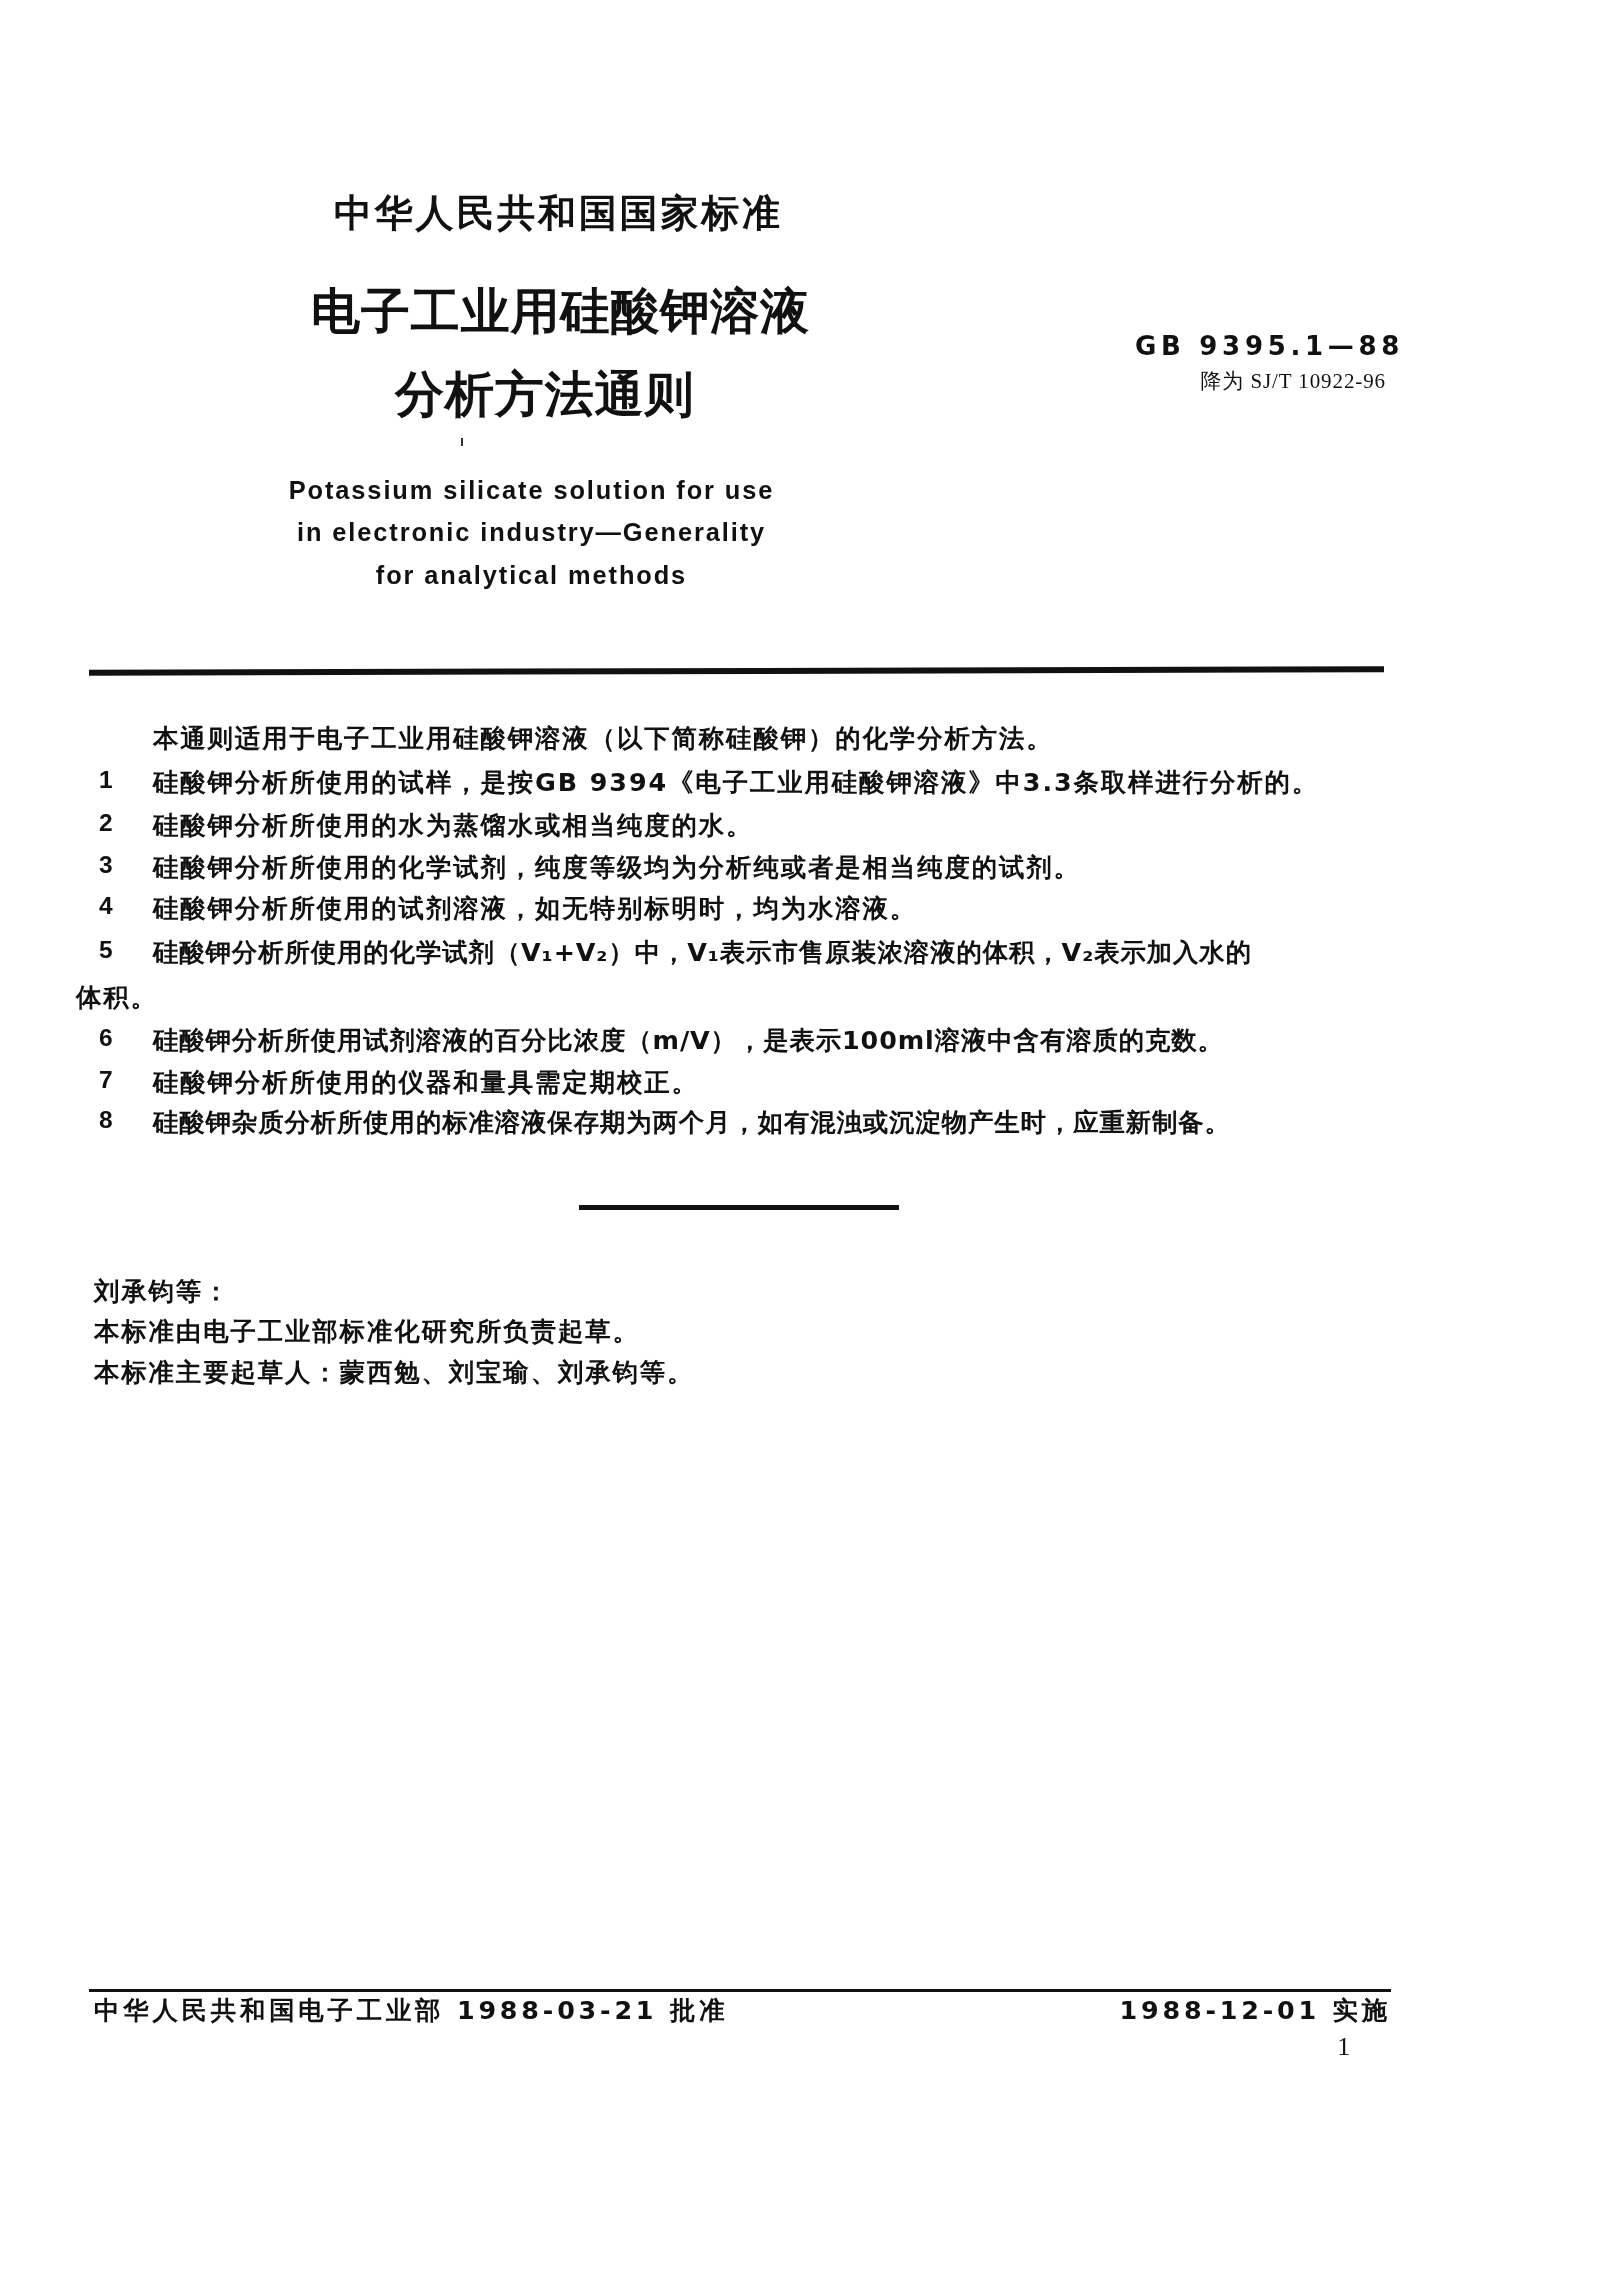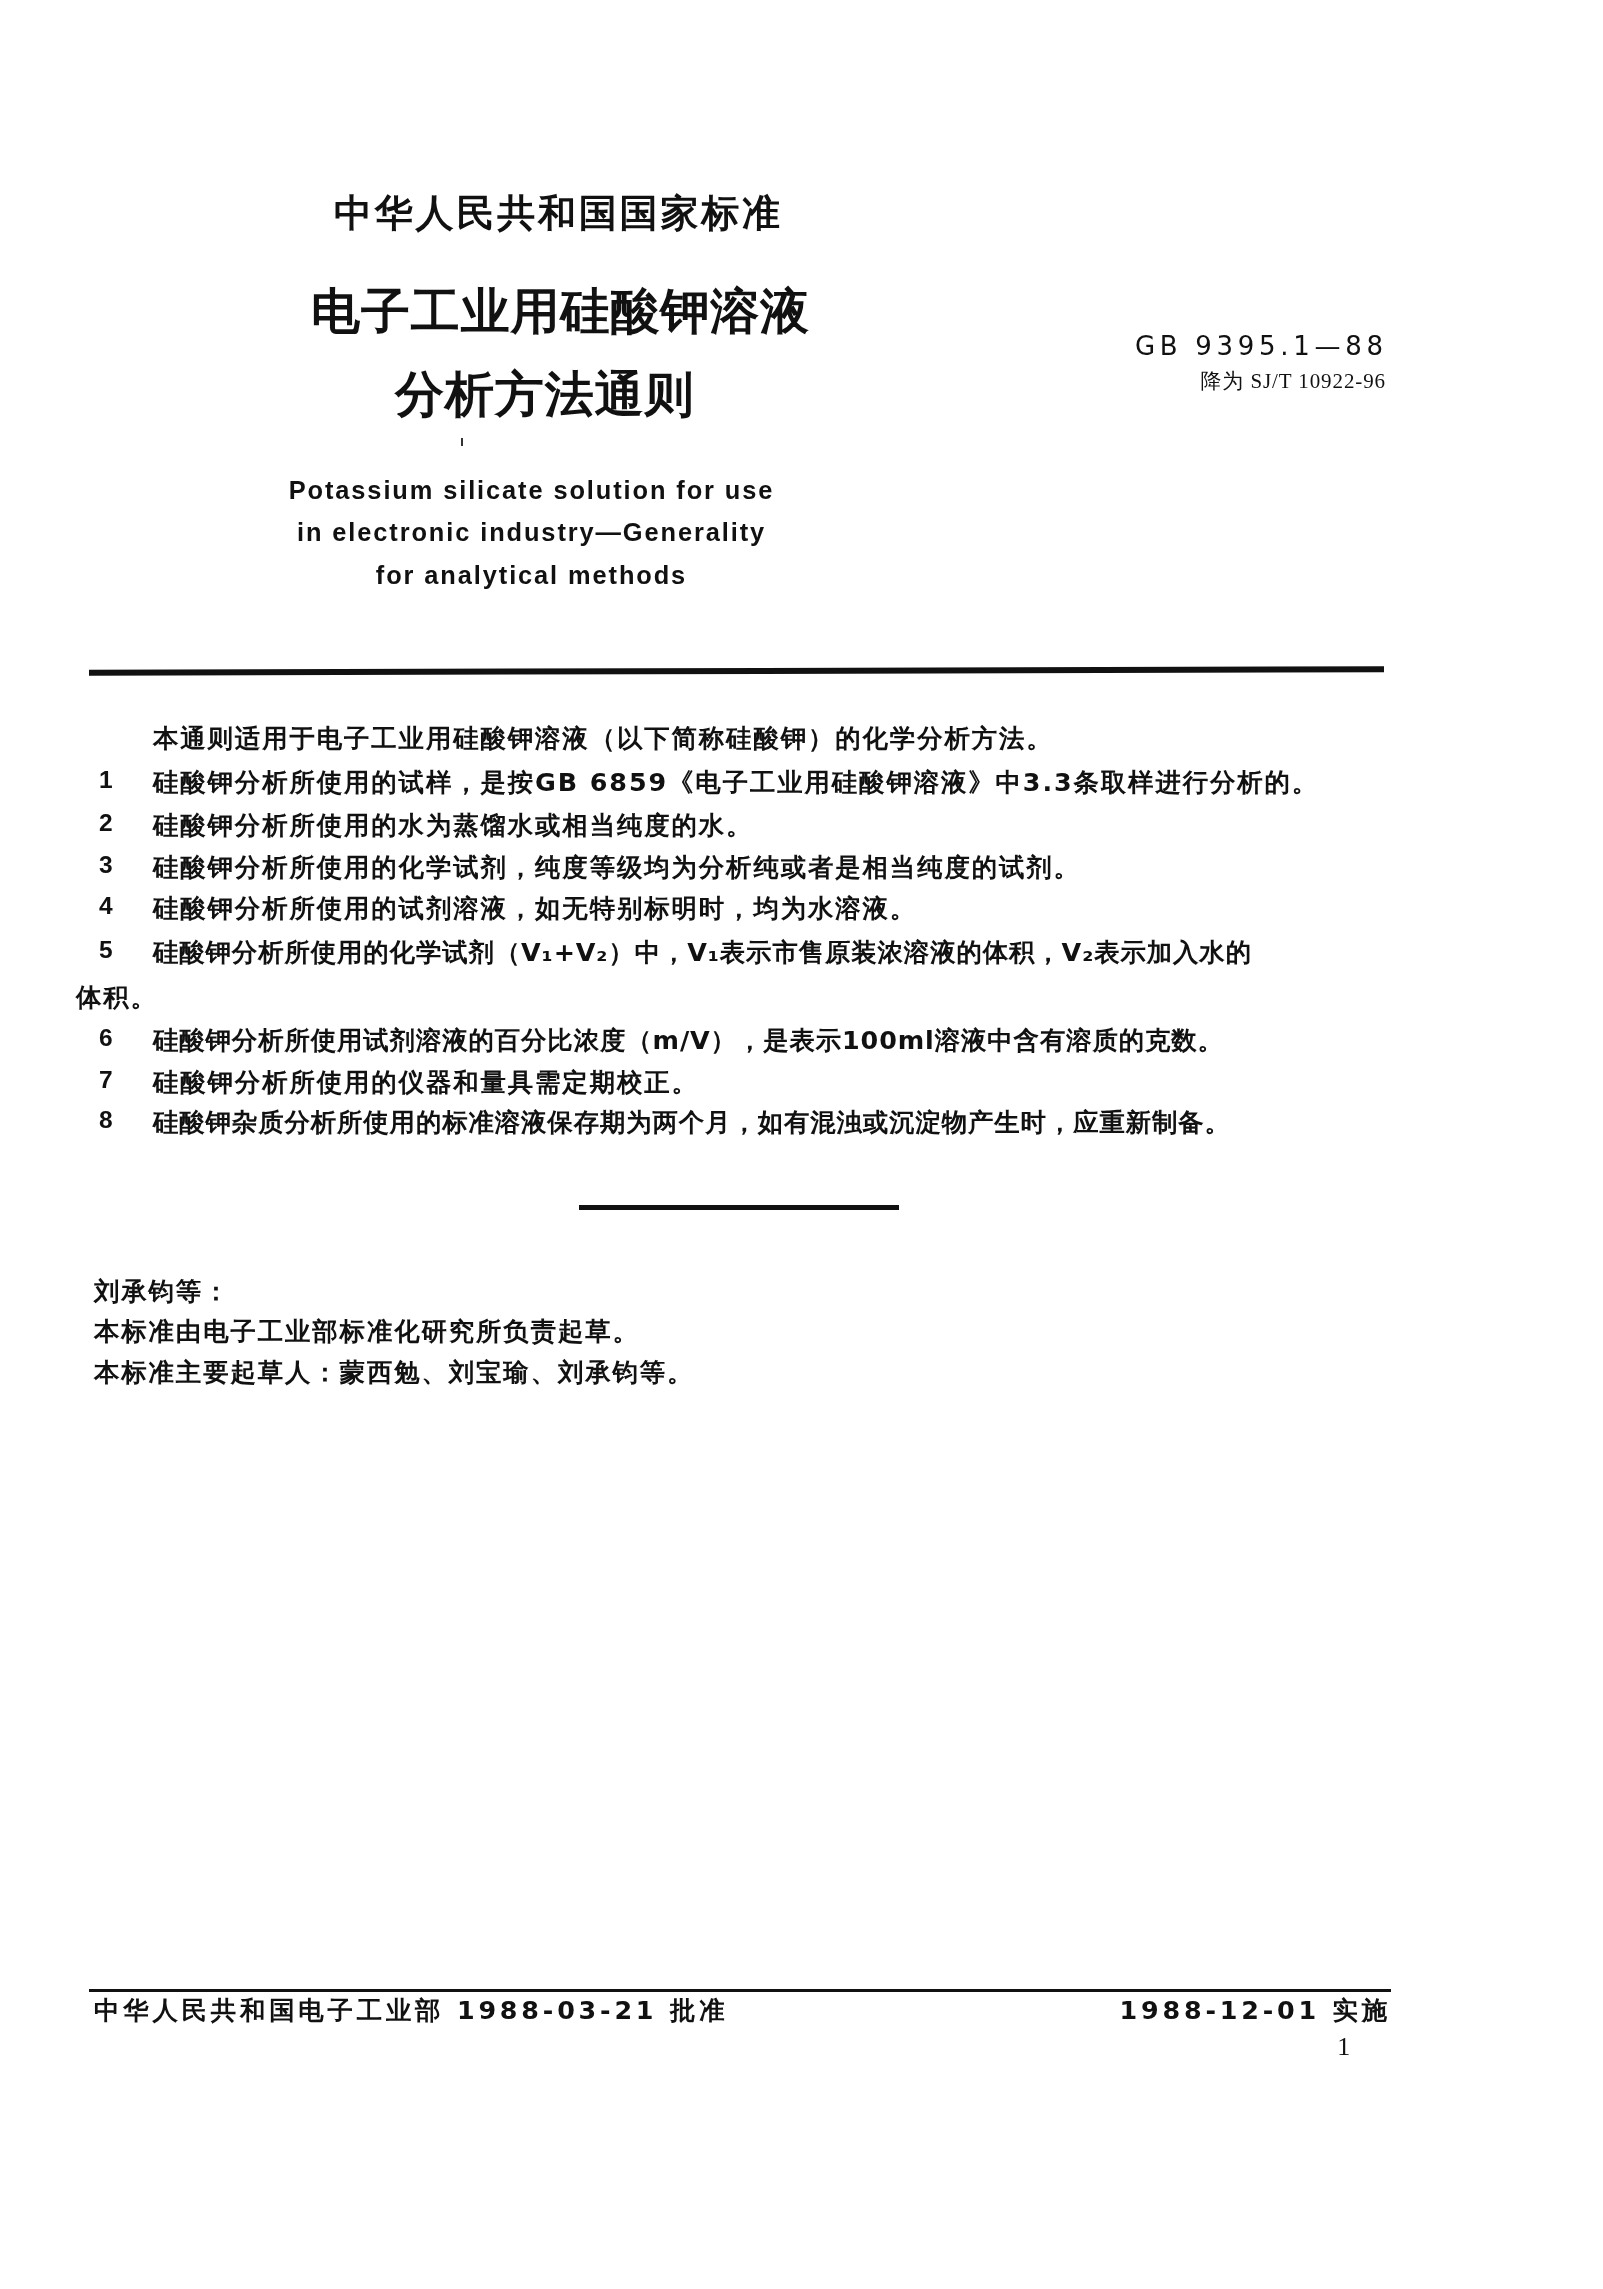"GB 9395.1—88" .gb-code { font-weight: normal -> bold }
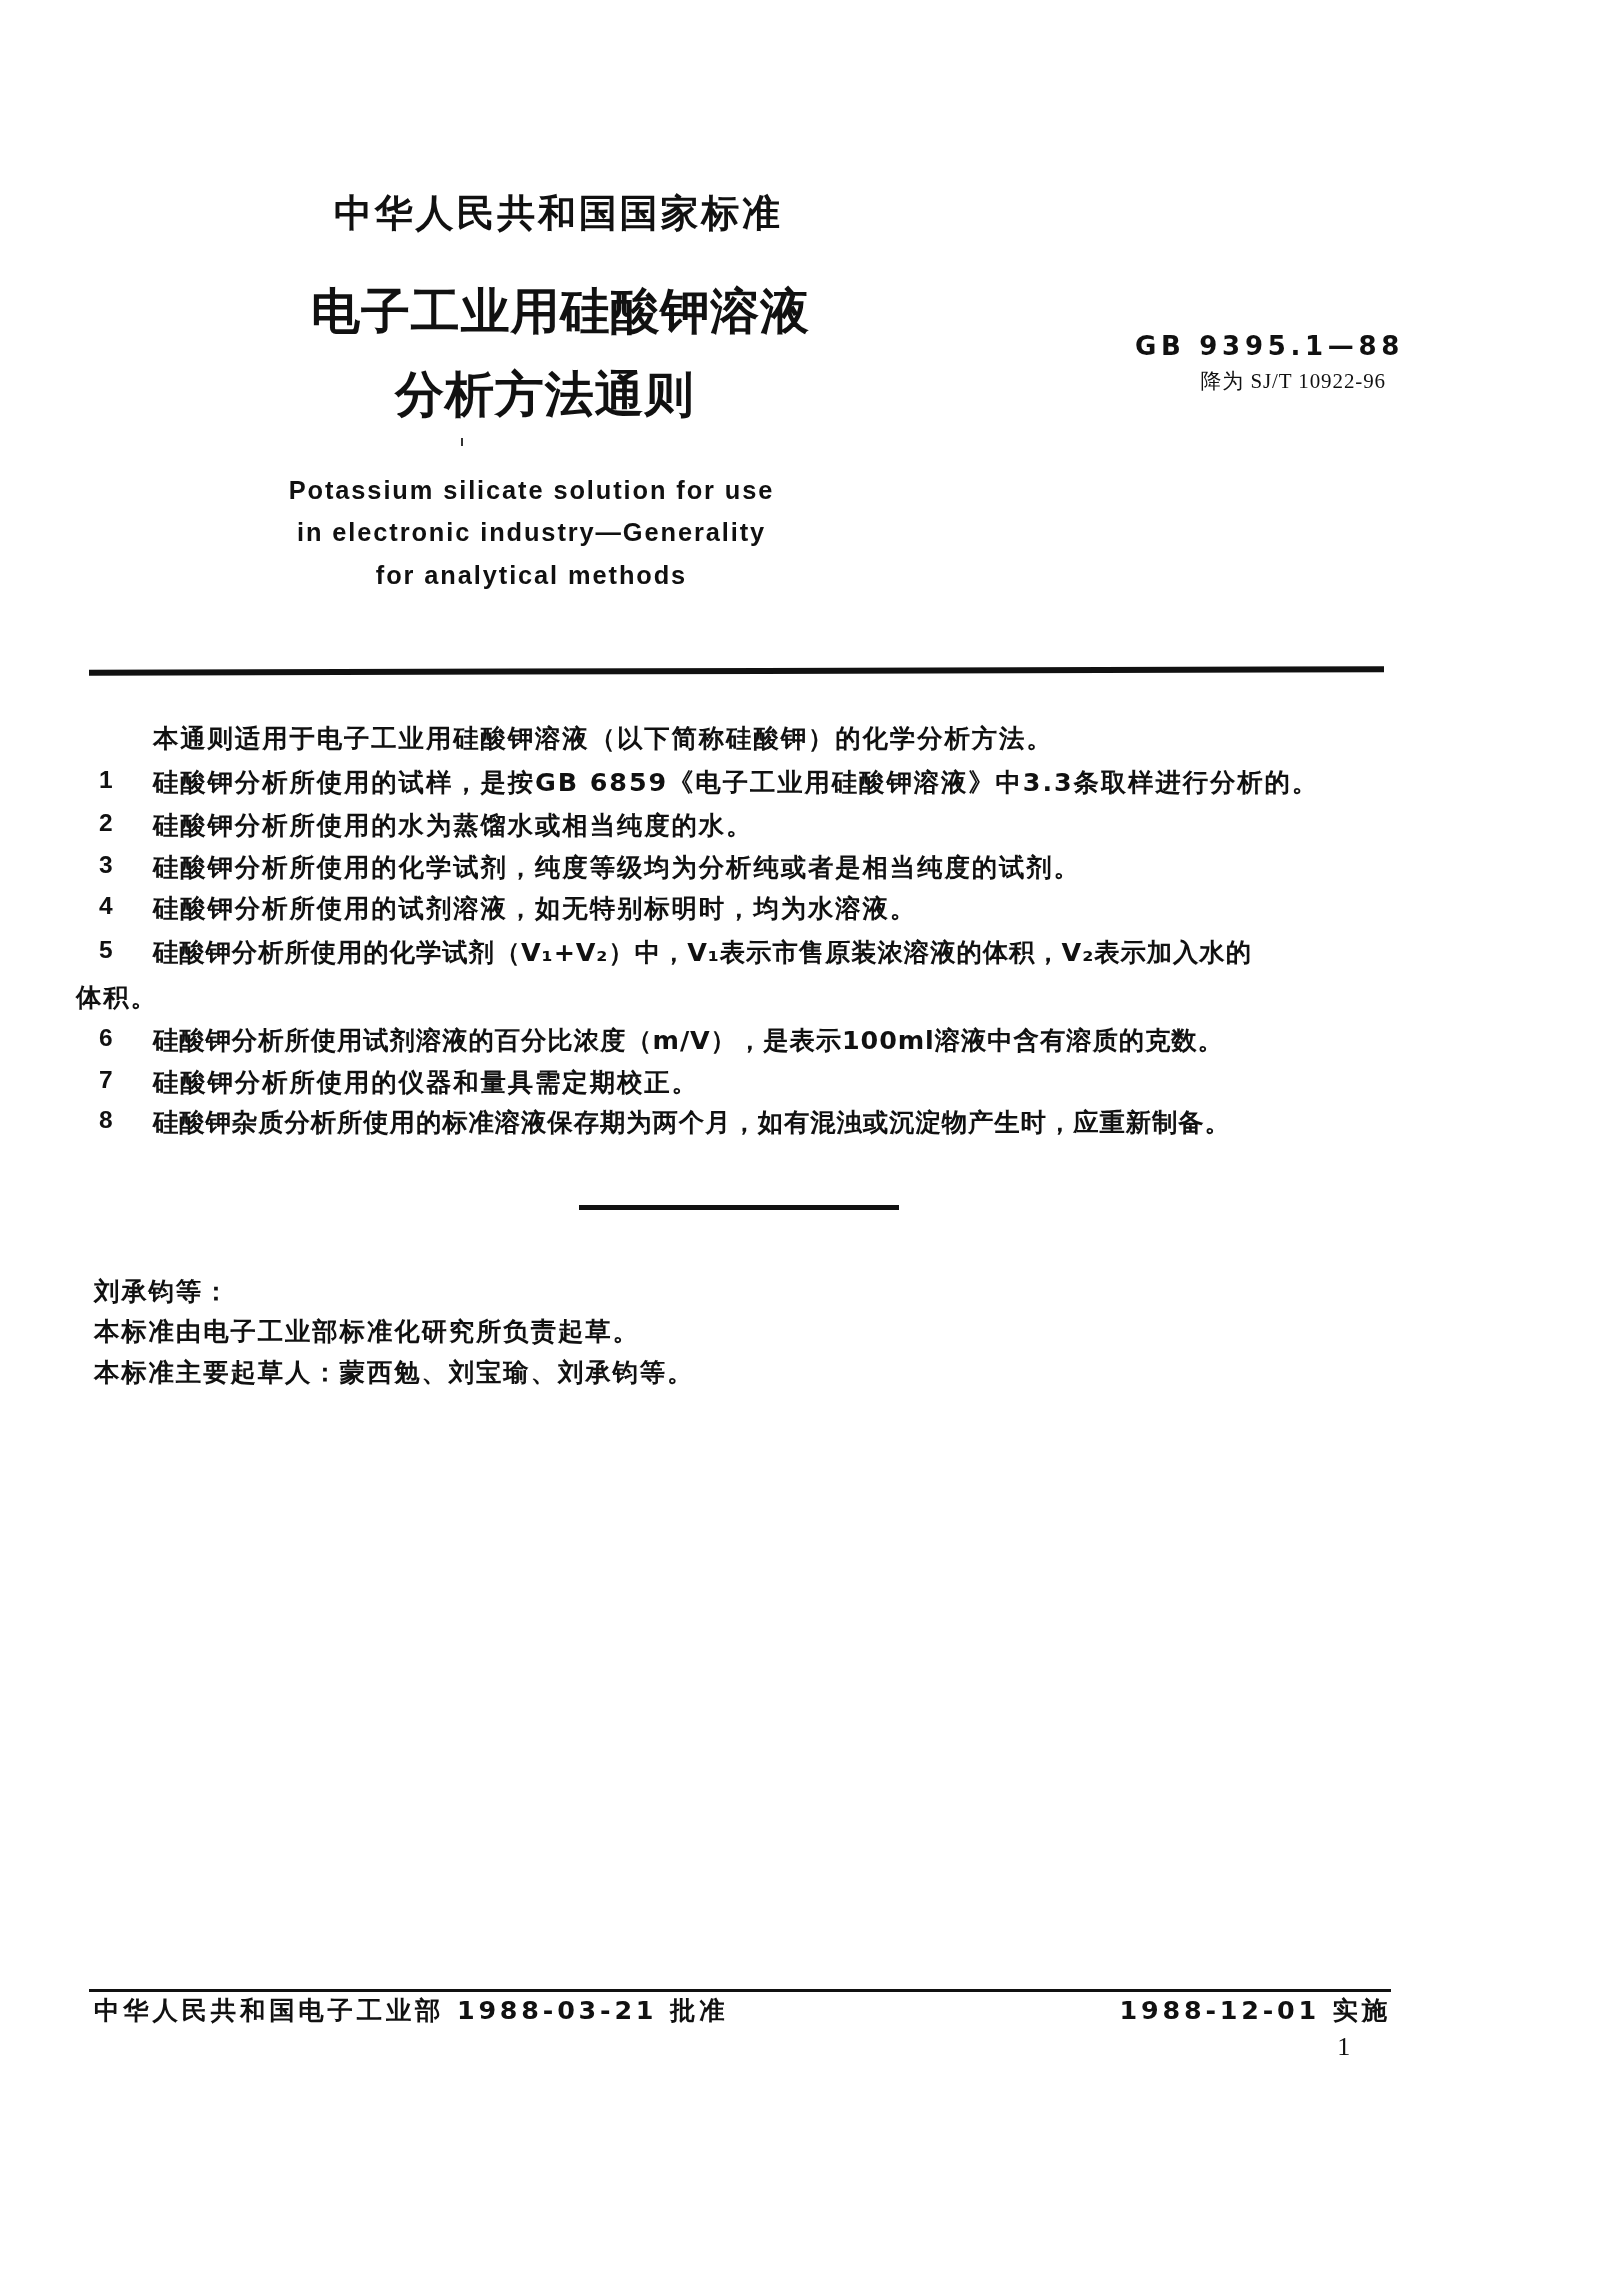"硅酸钾分析所使用的试样，是按GB" div.abs { text: 6859 -> 9394 }
